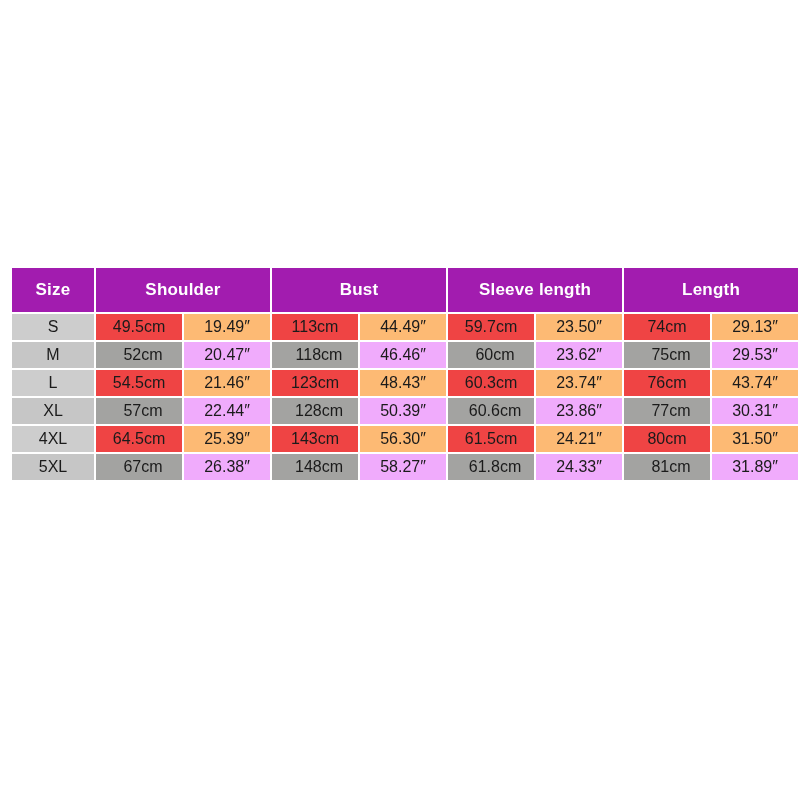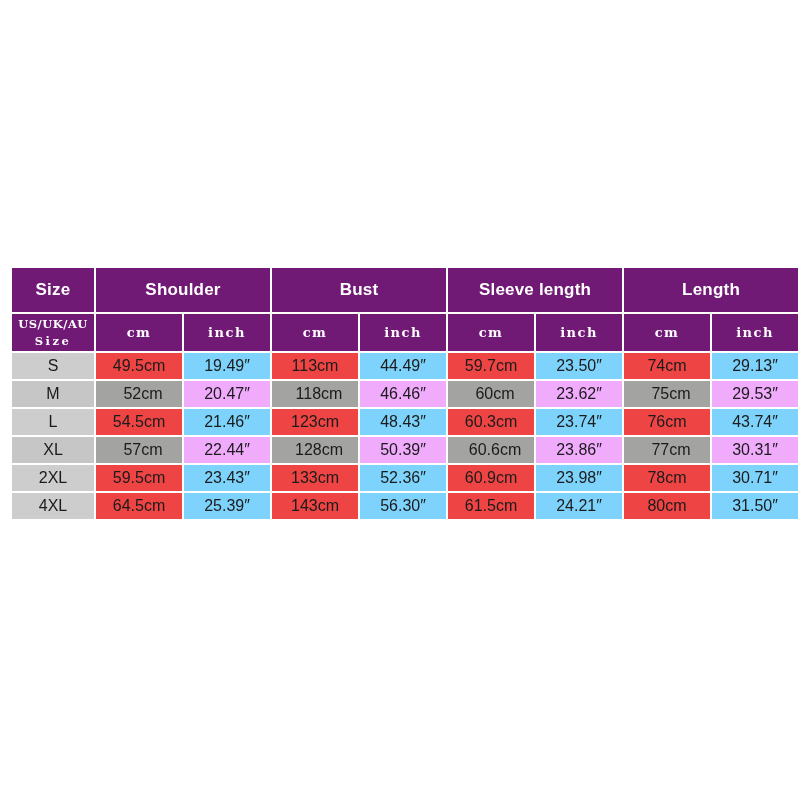"Size" th.grp, th.unit, th.sizehdr { background: #701a75 -> #a21caf }
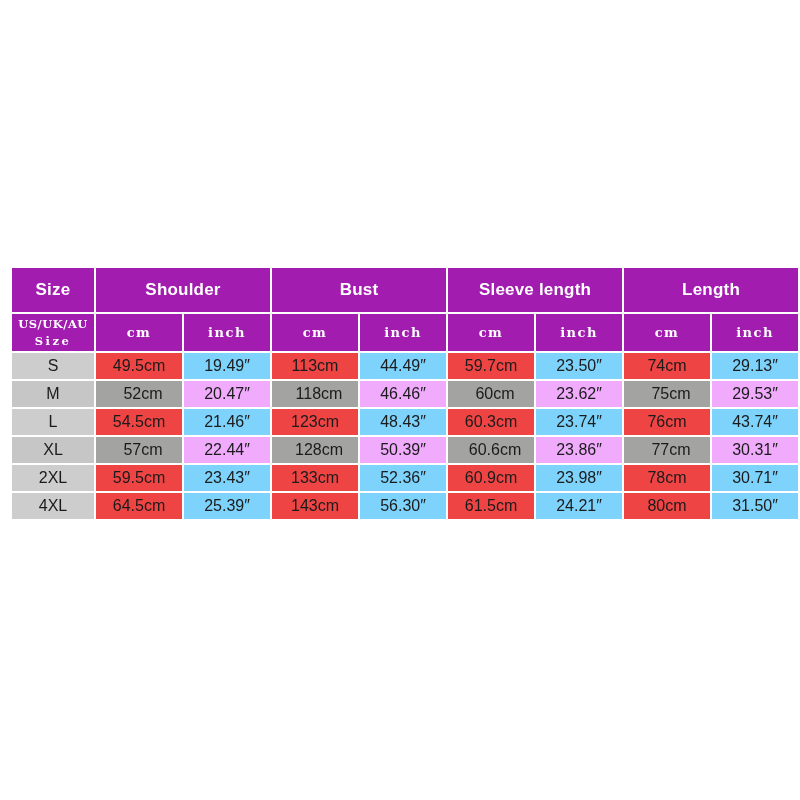"US/UK/AU" tr { html: <tr> <th> <div>US/UK/AU</div> <div>Size</div> </th> <th>cm</th> <th>inch</th> <th>cm</th> <th>inch</th> <th>cm</th> <th>inch</th> <th>cm</th> <th>inch</th> </tr> -> none }
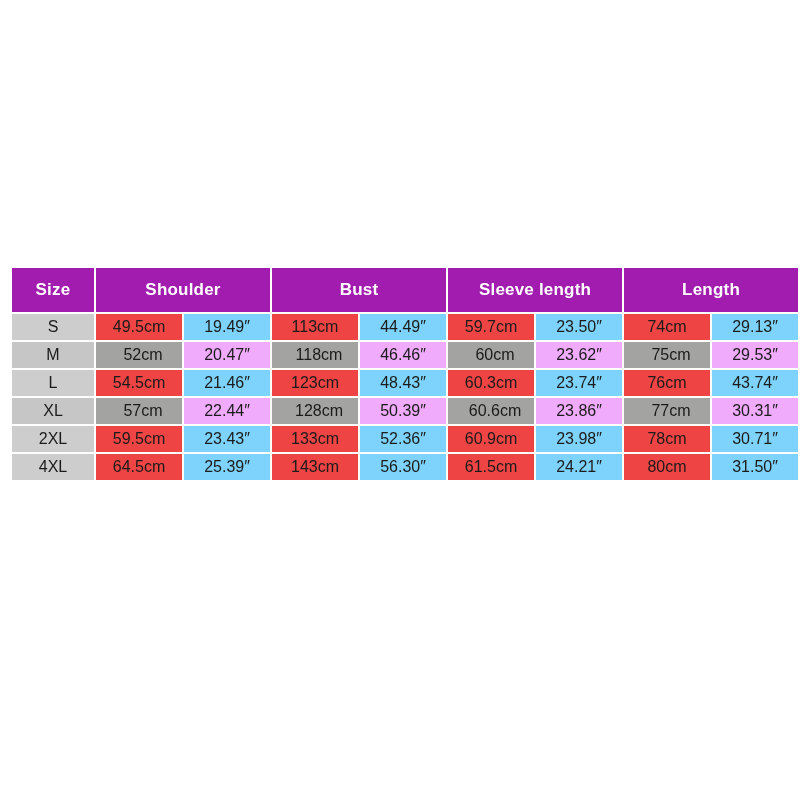"19.49″" td.inch-cell { background: #7dd3fc -> #fdba74 }
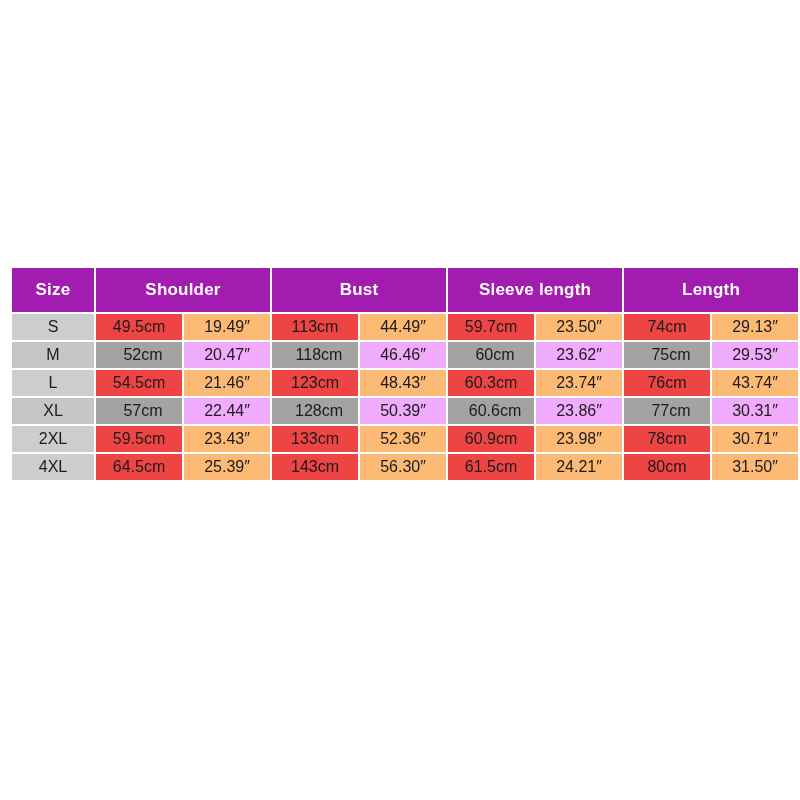"2XL" tr { html: <tr> <td>2XL</td> <td>59.5cm</td> <td>23.43″</td> <td>133cm</td> <td>52.36″</td> <td>60.9cm</td> <td>23.98″</td> <td>78cm</td> <td>30.71″</td> </tr> -> none }
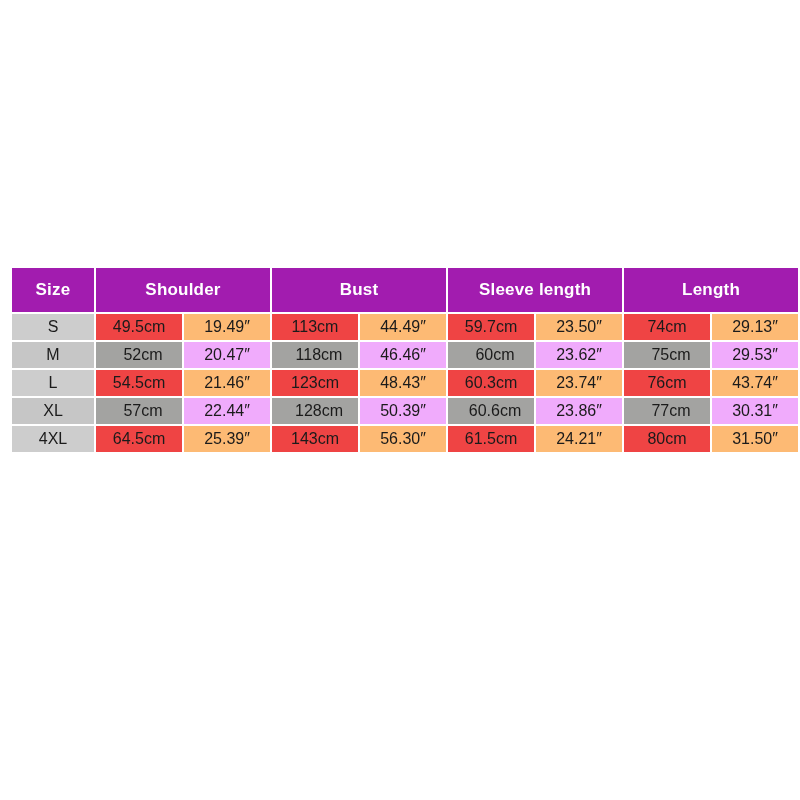"5XL" tr.alt { html: none -> <tr> <td>5XL</td> <td>67cm</td> <td>26.38″</td> <td>148cm</td> <td>58.27″</td> <td>61.8cm</td> <td>24.33″</td> <td>81cm</td> <td>31.89″</td> </tr> }
